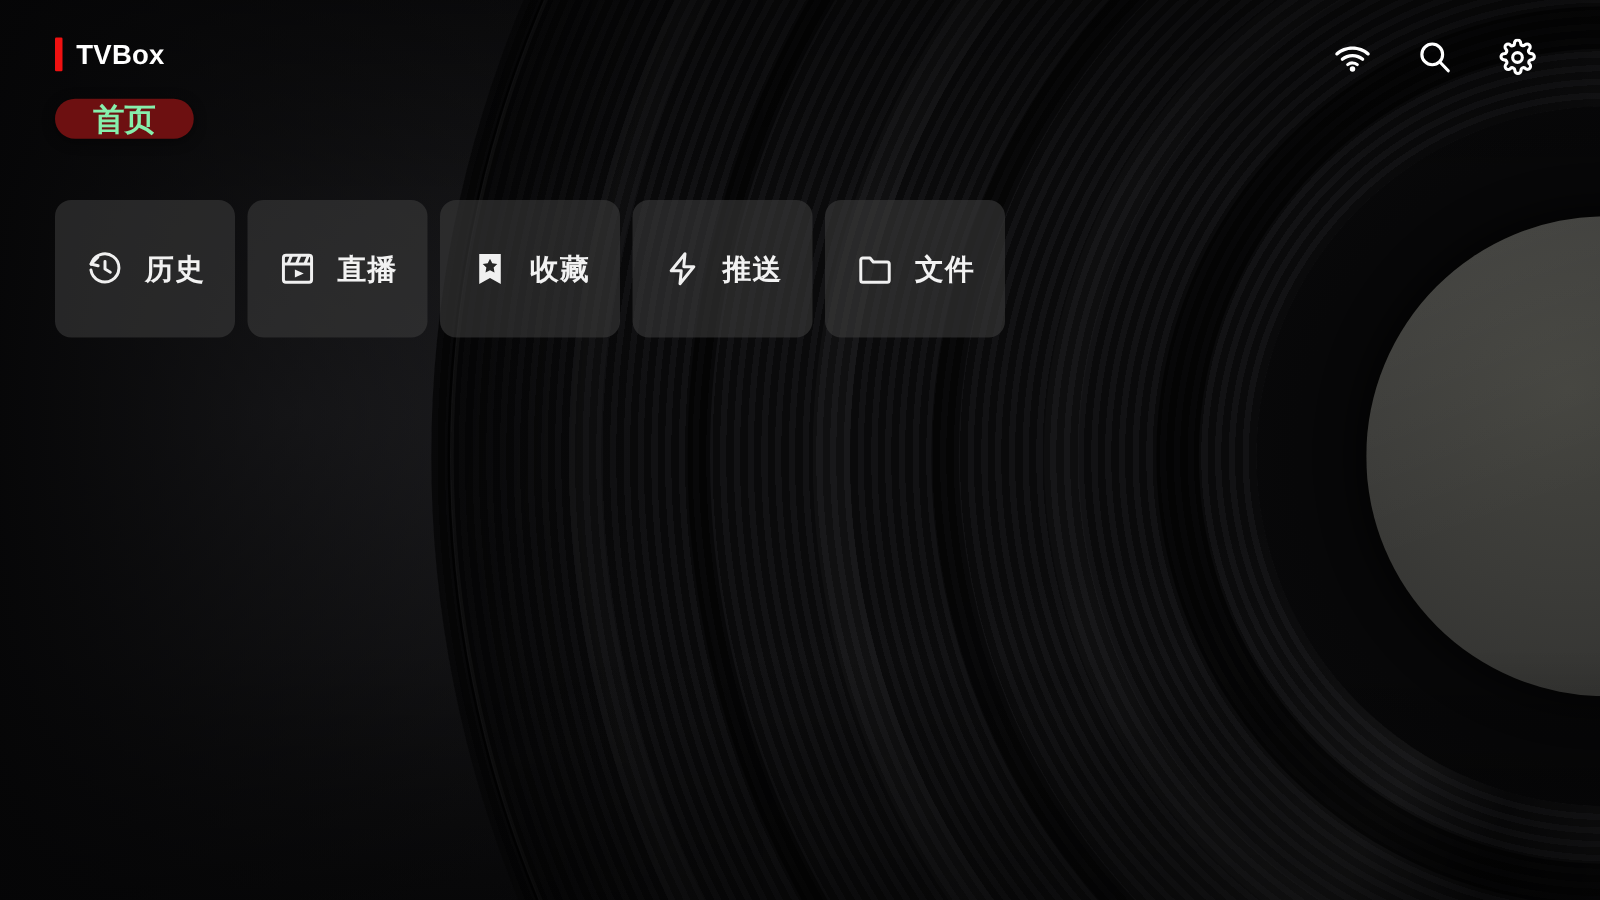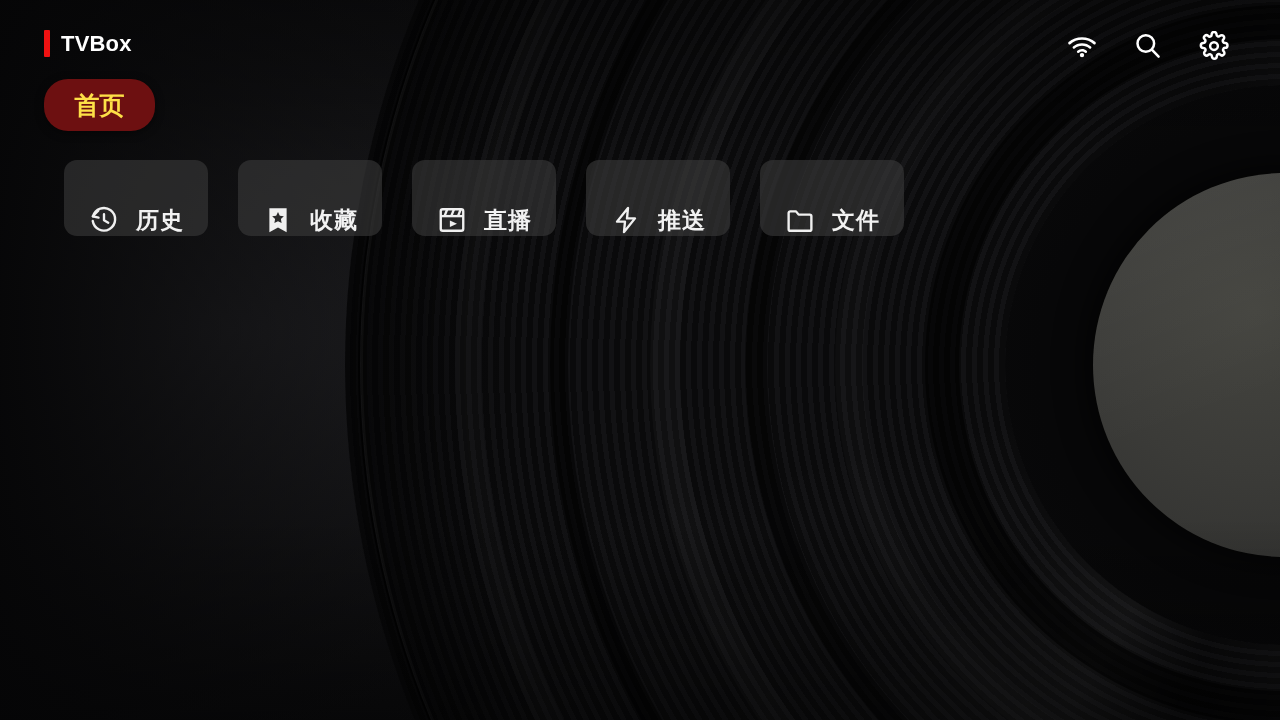"首页" .nav-pill { color: #fde047 -> #86efac; height: 52px -> 32px }
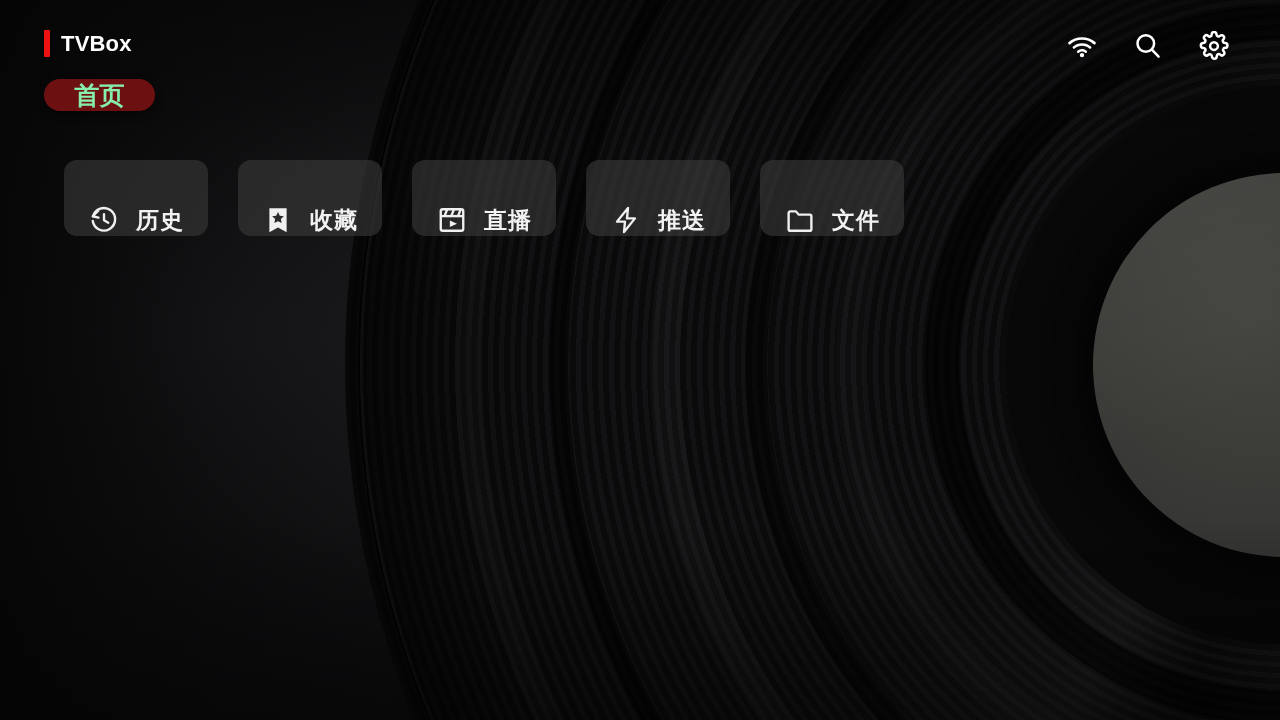"历史" .card { align-items: flex-end -> center; height: 76px -> 110px; margin-left: 20px -> none }
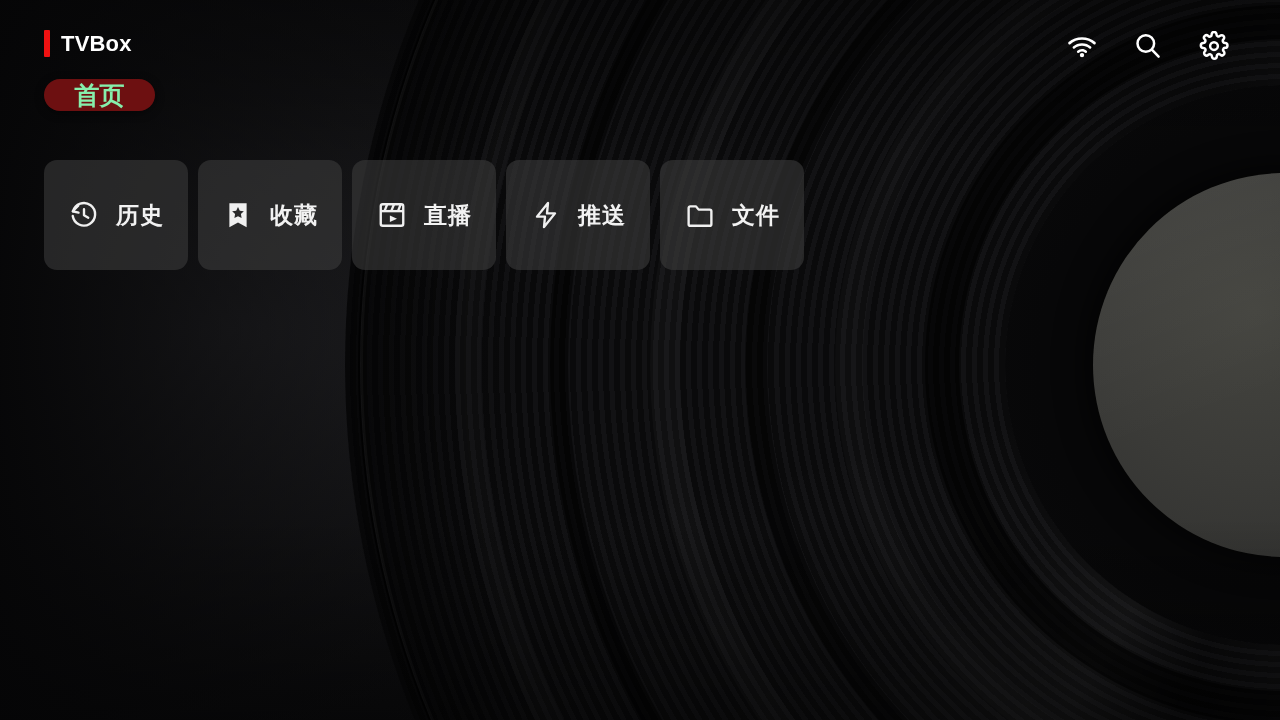"收藏" div.card { order: before "直播" -> after "直播" }
